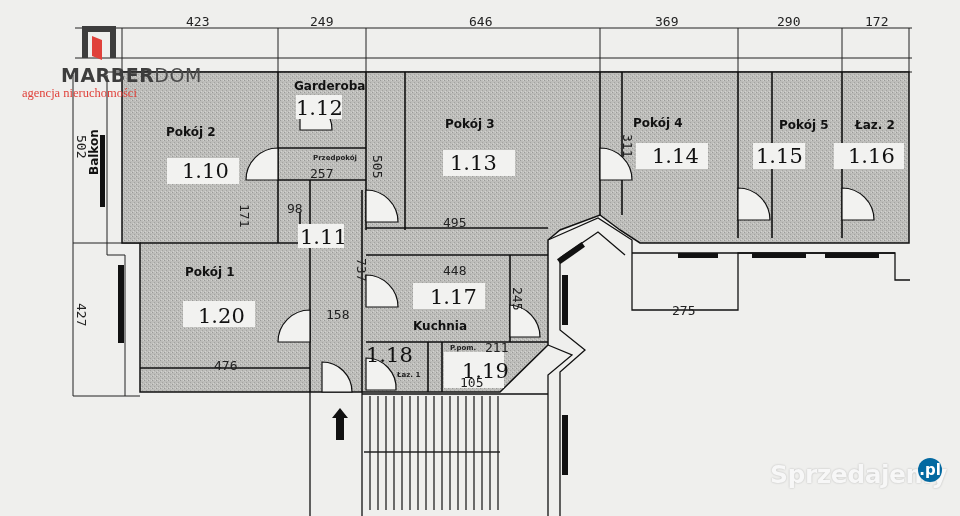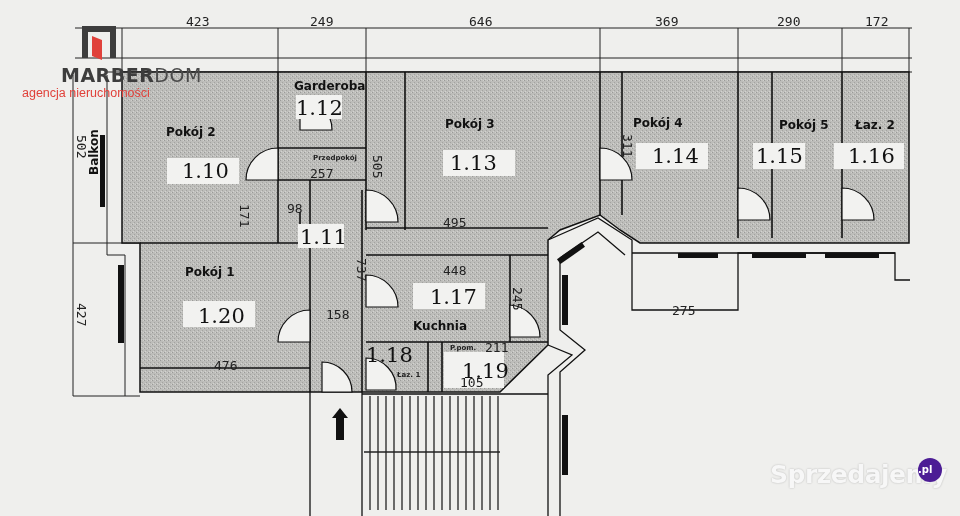"agencja nieruchomości" .logo-sub { font-family: Liberation Sans, sans-serif -> Liberation Serif, serif }
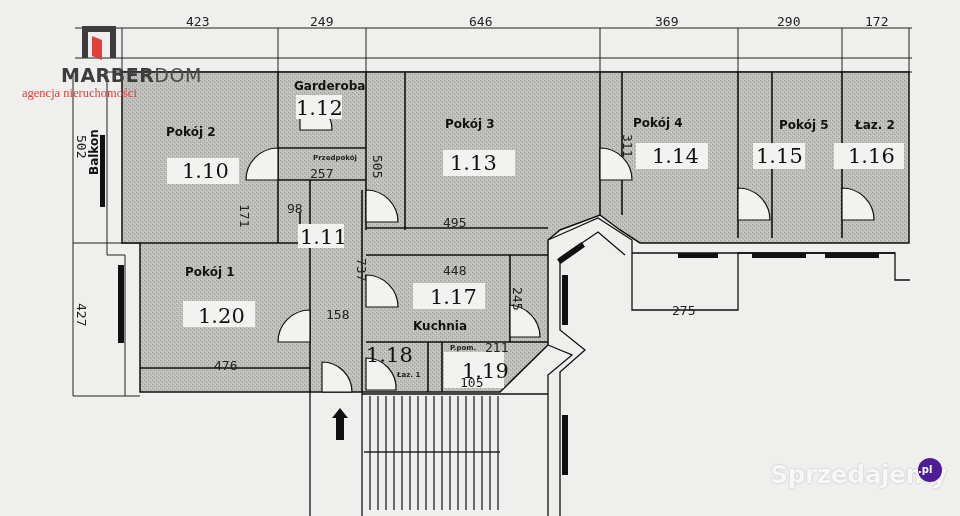".pl" .wm-badge { background: #4c1d95 -> #0369a1; font-size: 10px -> 15px; text-align: left -> center }
